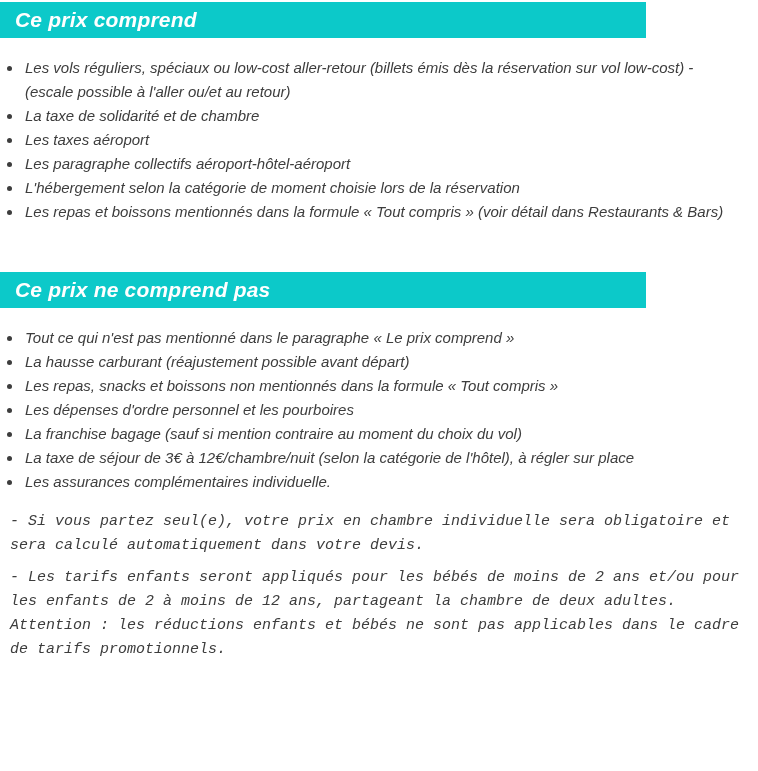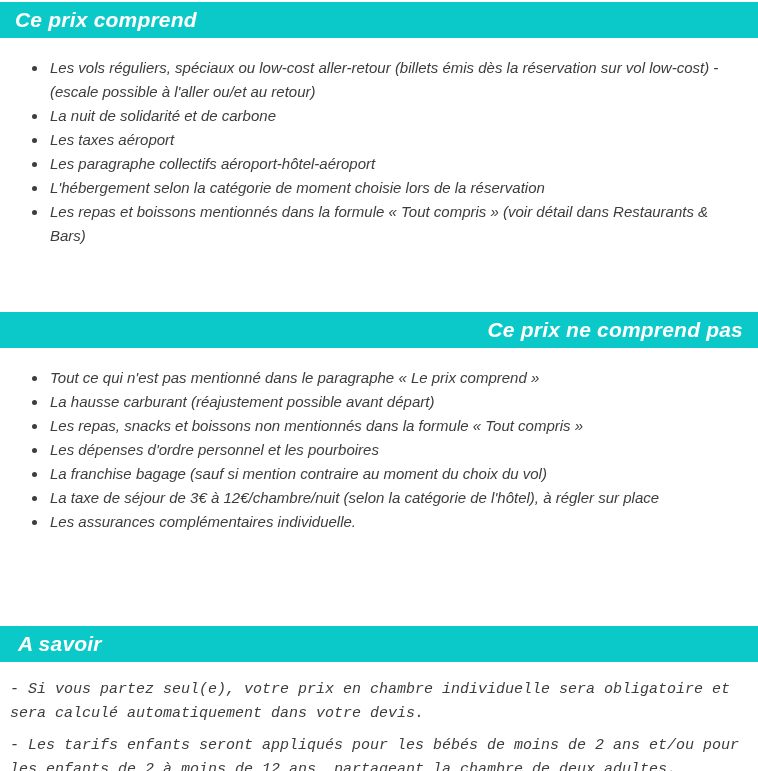"Ce prix comprend" .section-header { width: 758px -> 646px }
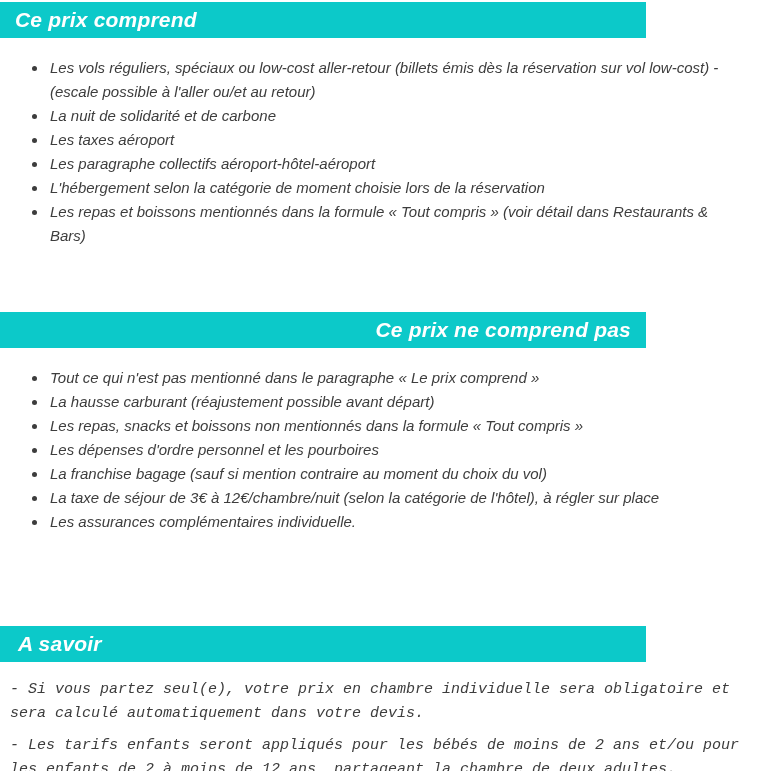"Les vols réguliers, spéciaux ou" ul.bullet-list { padding: 0 30px 0 48px -> 0 30px 0 23px }
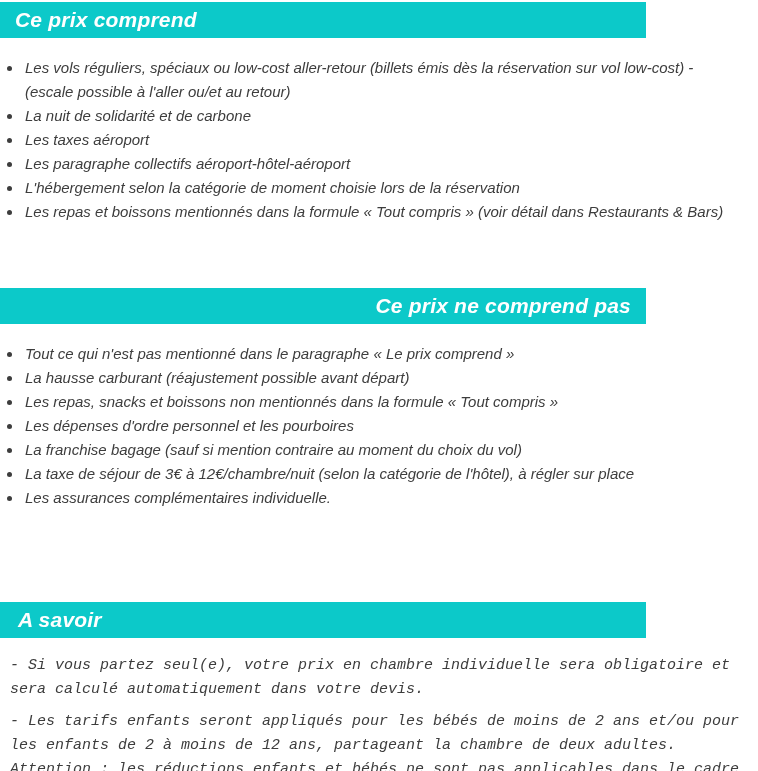"La nuit de solidarité et" li { text: nuit de solidarité et de carbone -> taxe de solidarité et de chambre }
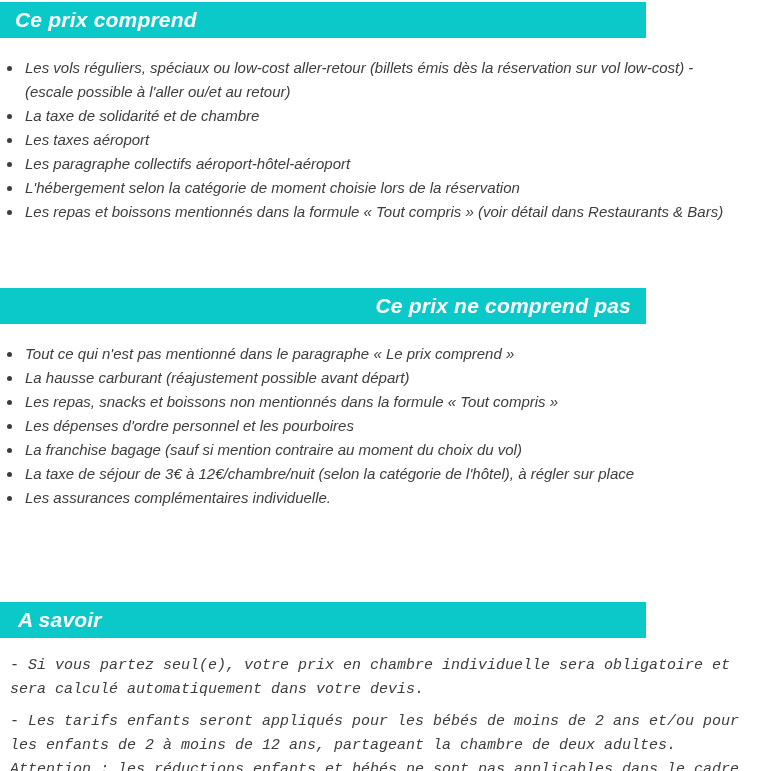"Ce prix ne comprend pas" .header-2 { margin-top: 64px -> 48px; text-align: right -> none }
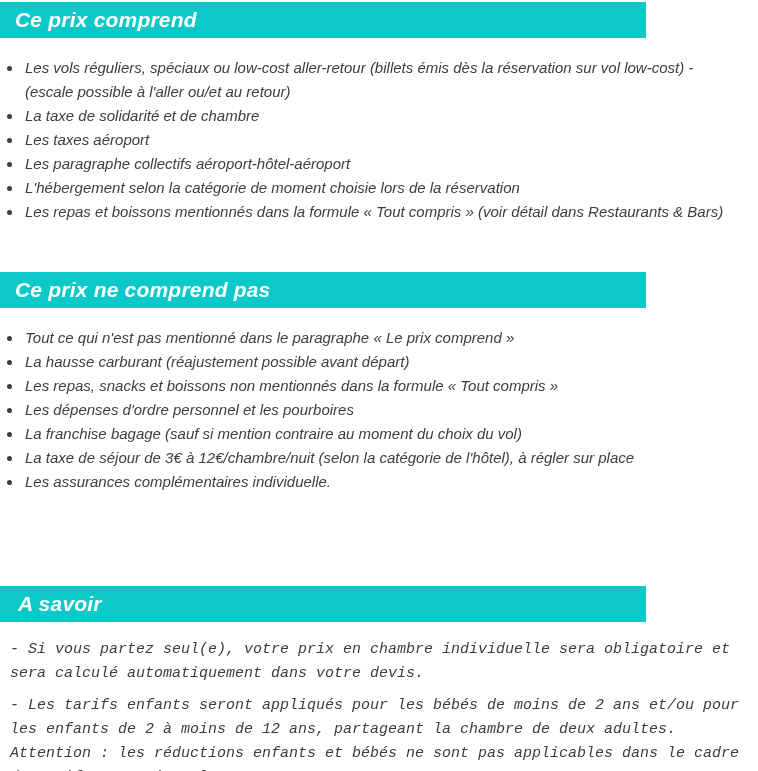"A savoir" div.section-header { html: <div> <h2>A savoir</h2> </div> -> none }
